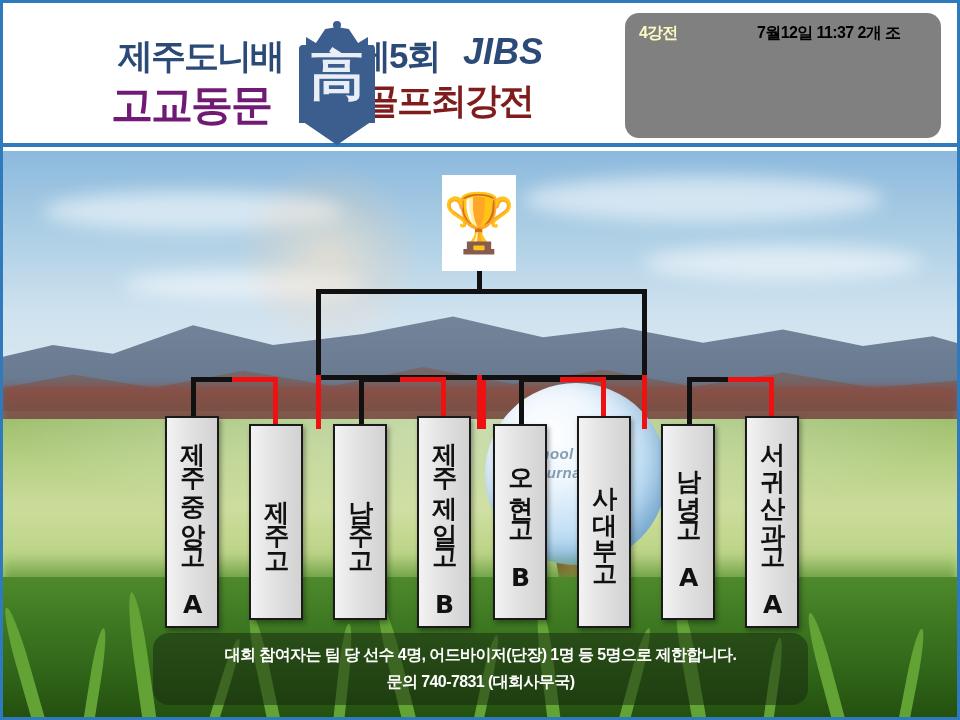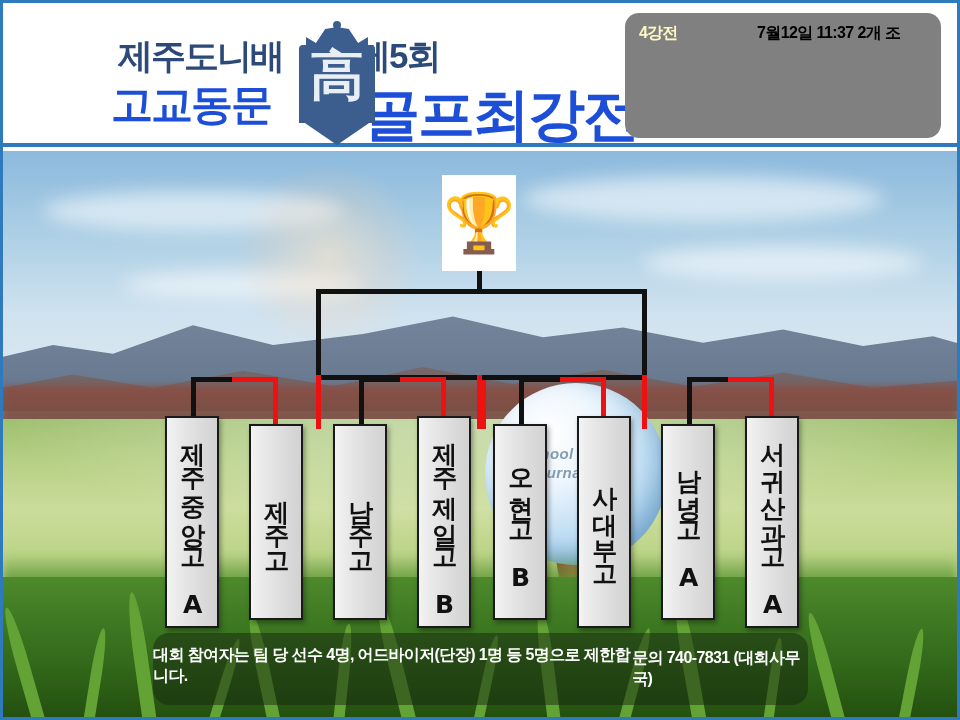"JIBS" div.logo-line { html: none -> <div>JIBS</div> }
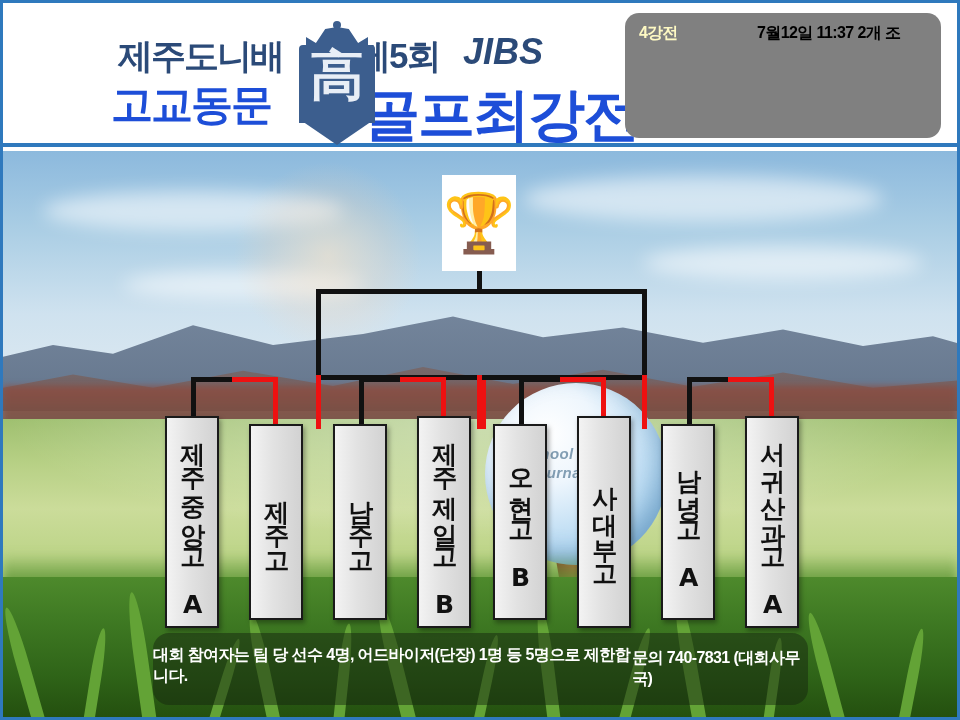"고교동문" #logo-bot-left { color: #1d4ed8 -> #701a75 }
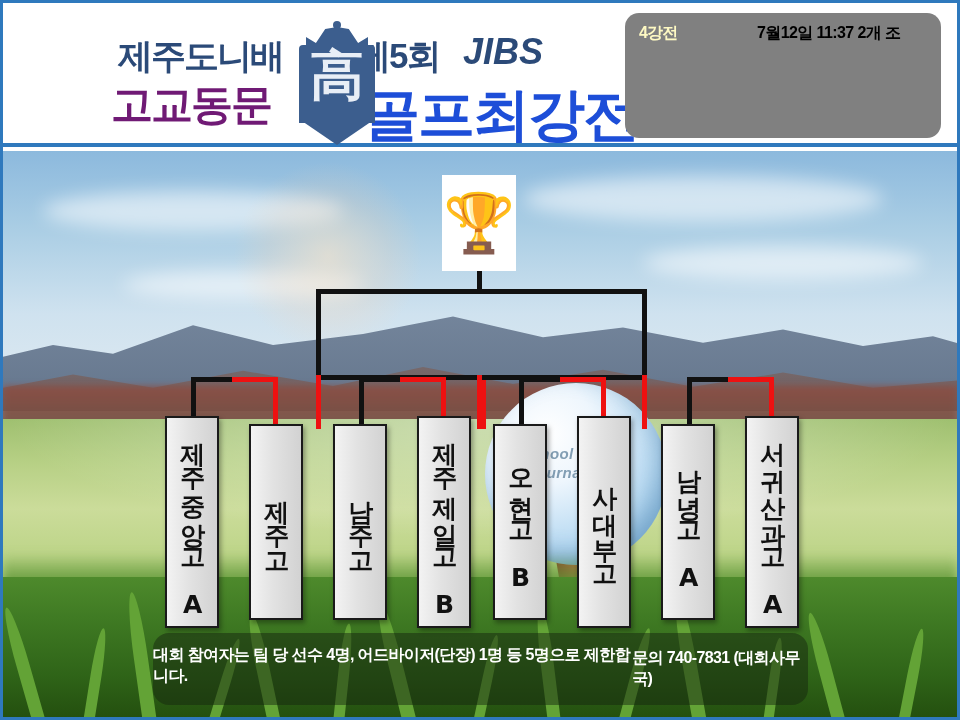"골프최강전" #logo-bot-right { color: #1d4ed8 -> #7f1d1d; font-size: 57px -> 36px }
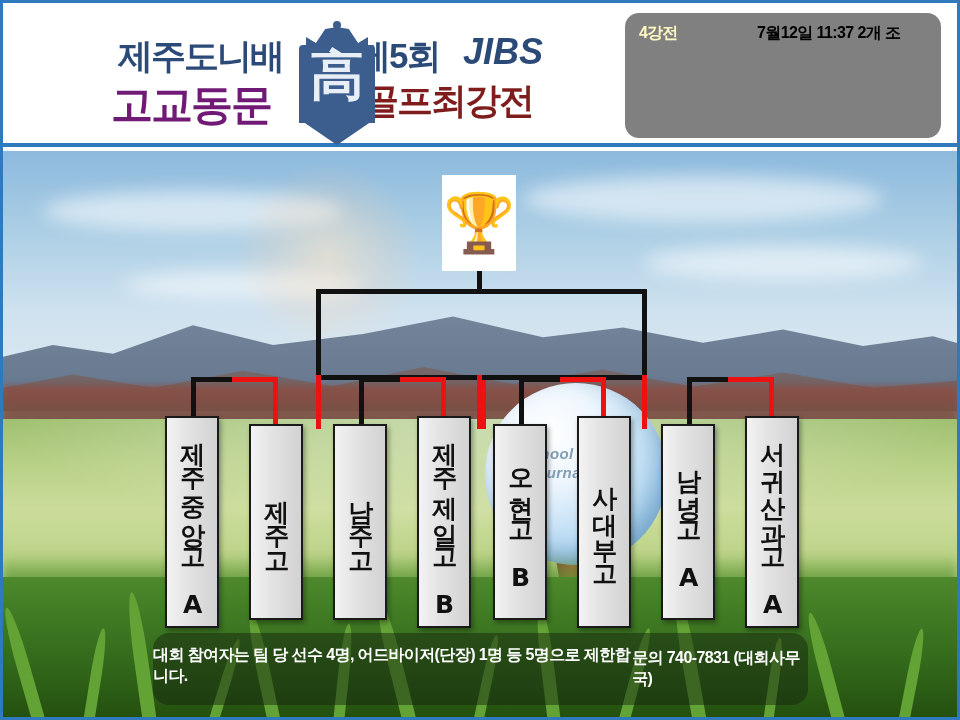"대회 참여자는 팀 당 선수" #note { flex-direction: row -> column }
